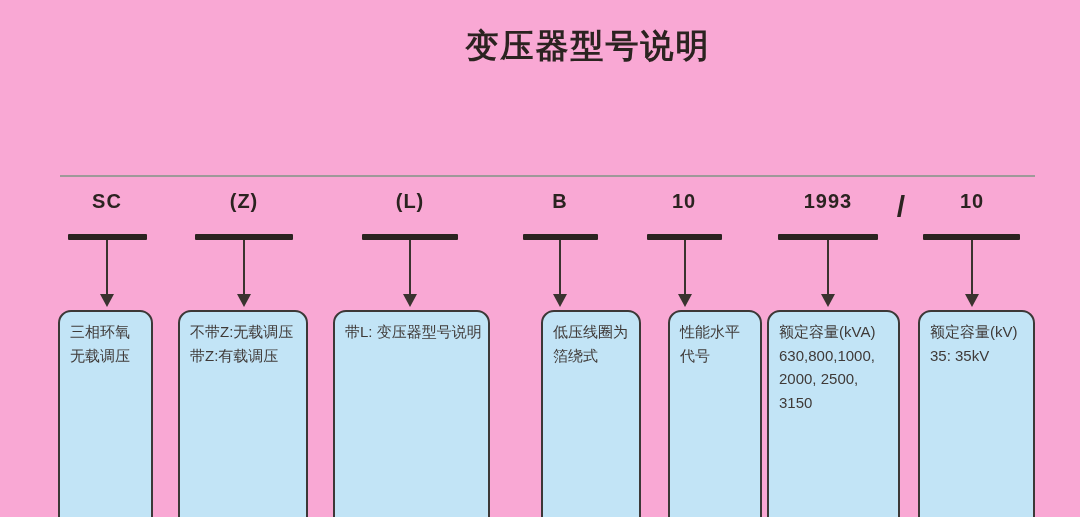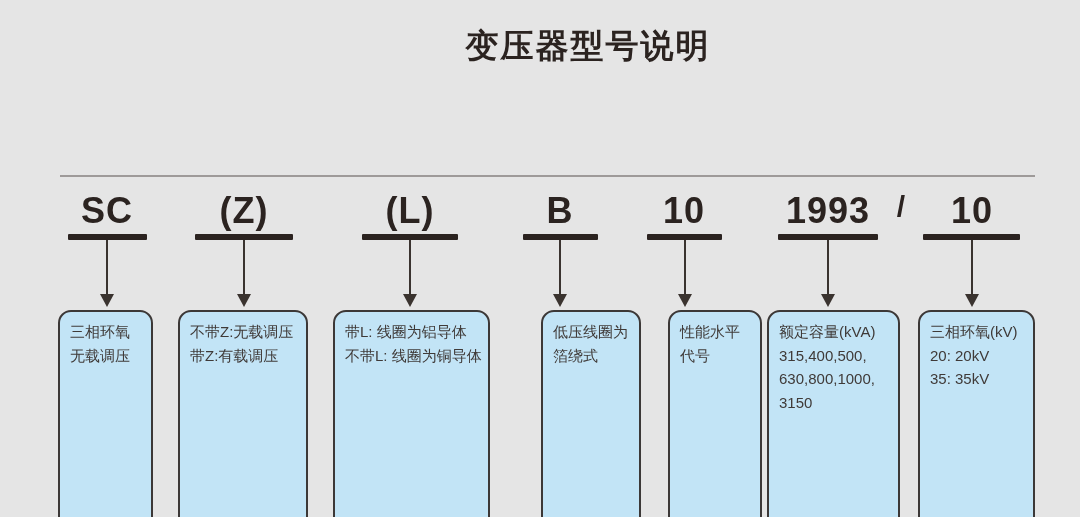"变压器型号说明" .stage { background: #e5e5e5 -> #f9a8d4 }
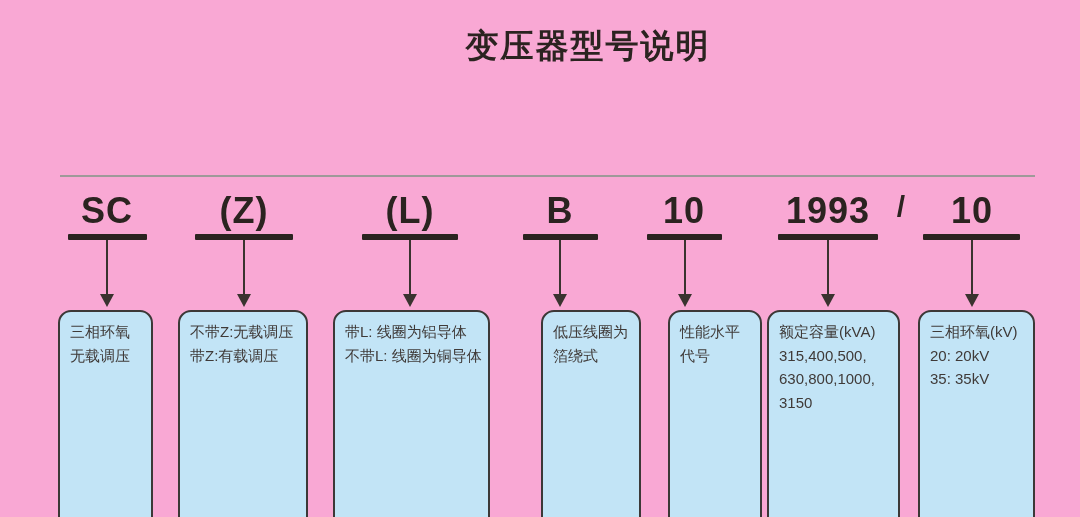"SC" .code { font-size: 36px -> 20px }
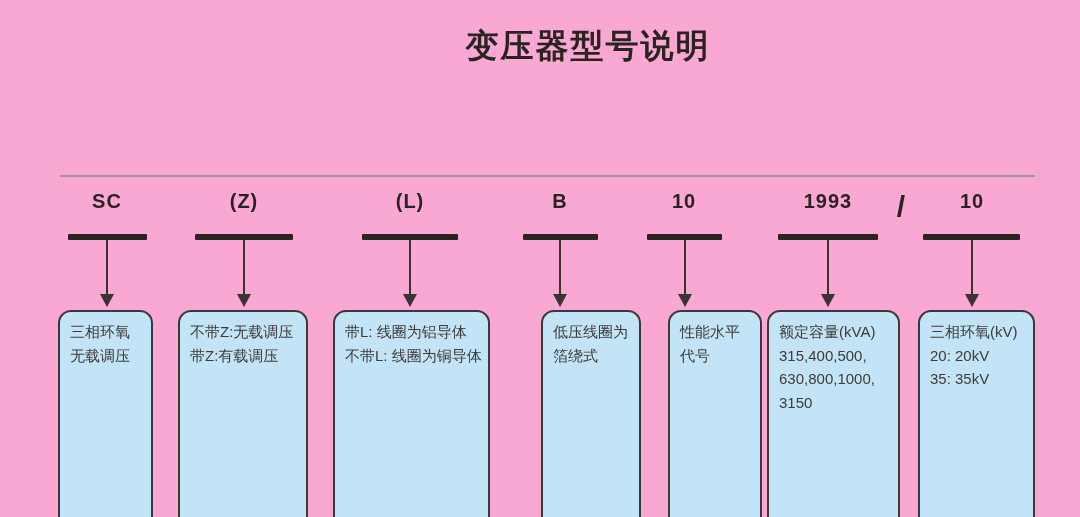"带L: 线圈为铝导体" div.line { text: 线圈为铝导体 -> 变压器型号说明 }
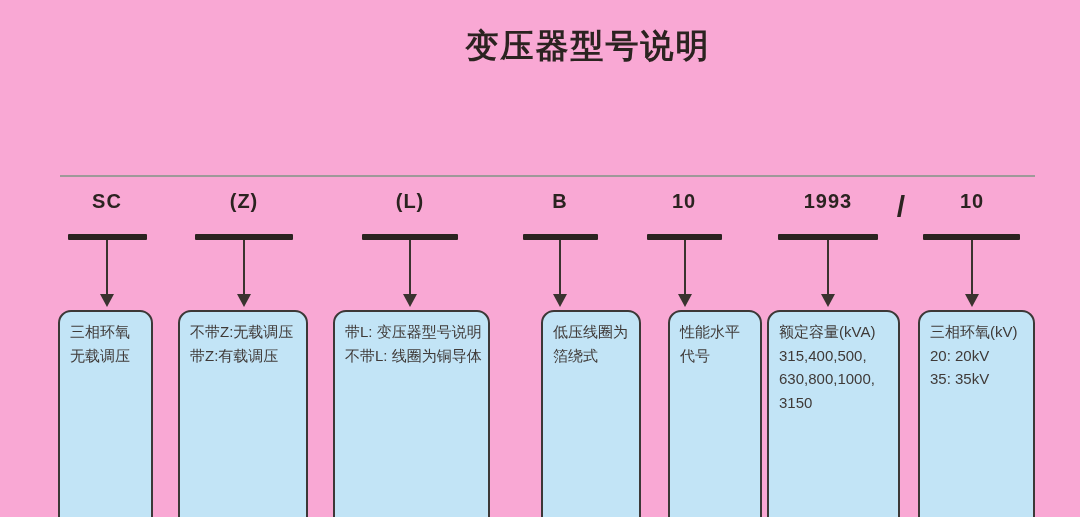"三相环氧(kV)" div.line { text: 三相环氧 -> 额定容量 }
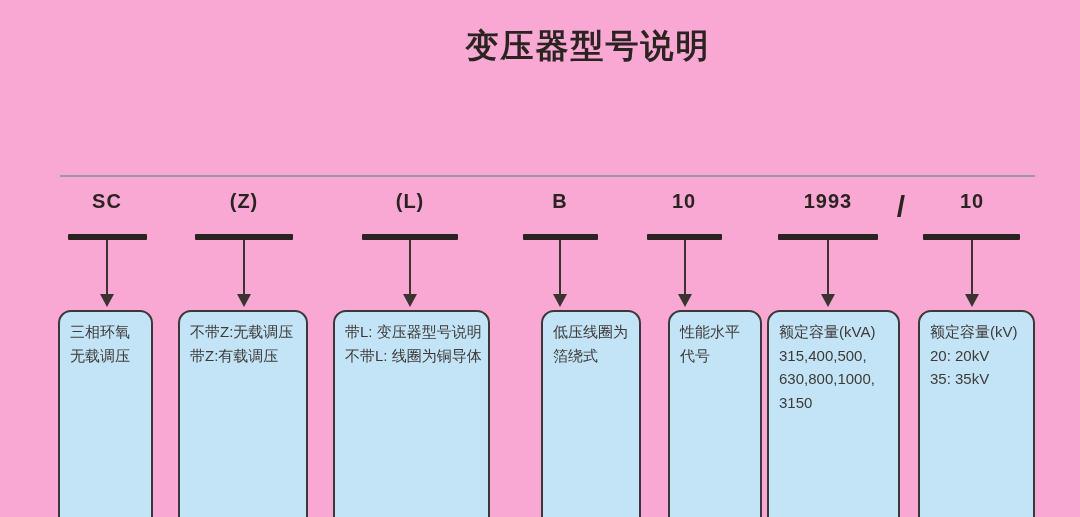"不带L: 线圈为铜导体" div.line { html: <div>不带L: 线圈为铜导体</div> -> none }
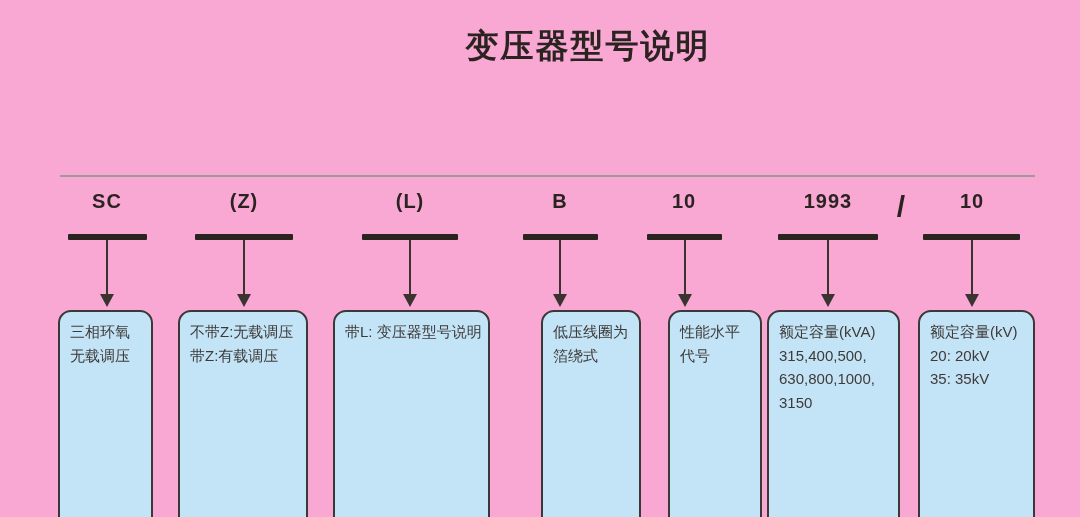"315,400,500," div.line { html: <div>315,400,500,</div> -> none }
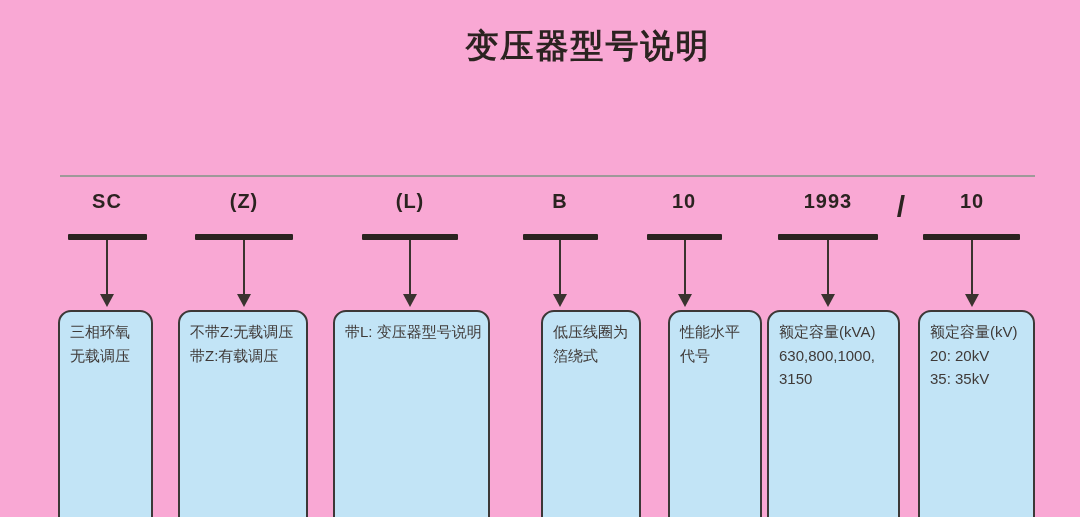"20: 20kV" div.line { html: <div>20: 20kV</div> -> none }
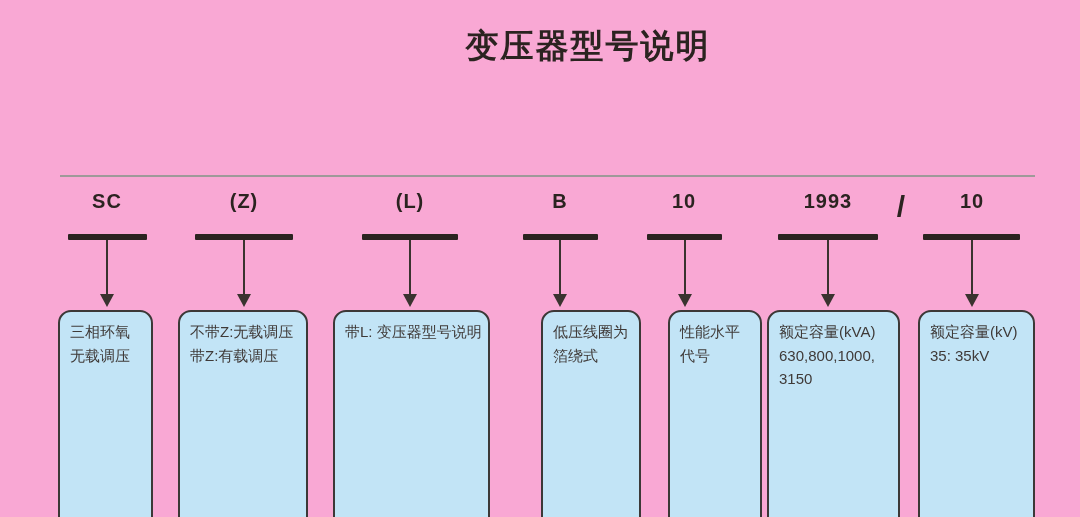"2000, 2500," div.line { html: none -> <div>2000, 2500,</div> }
